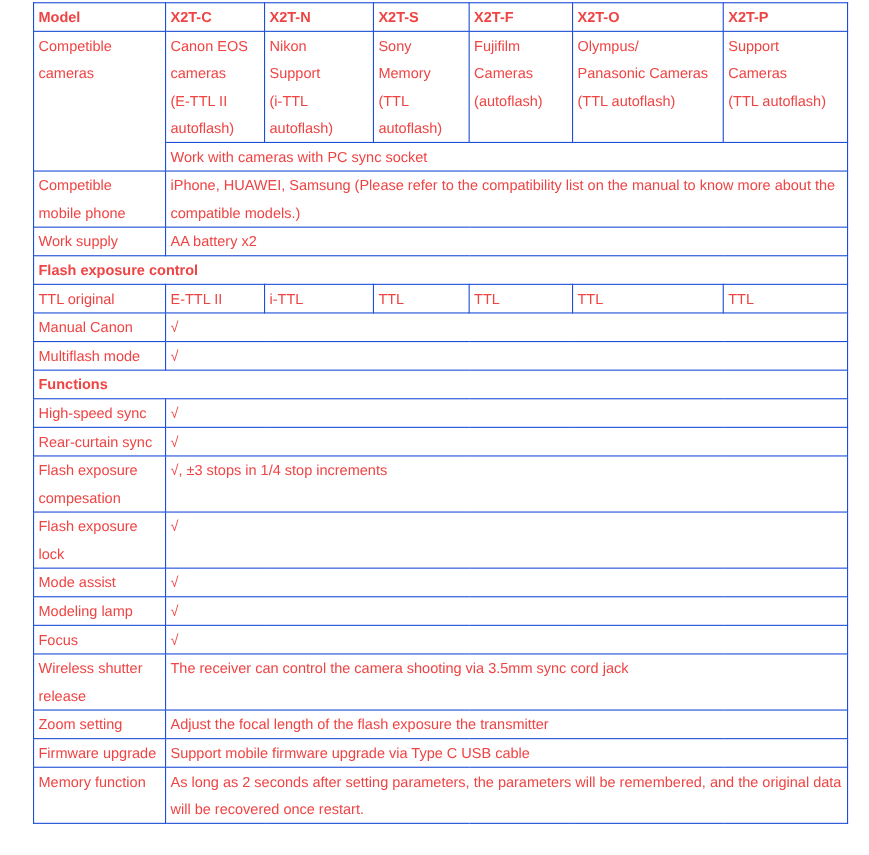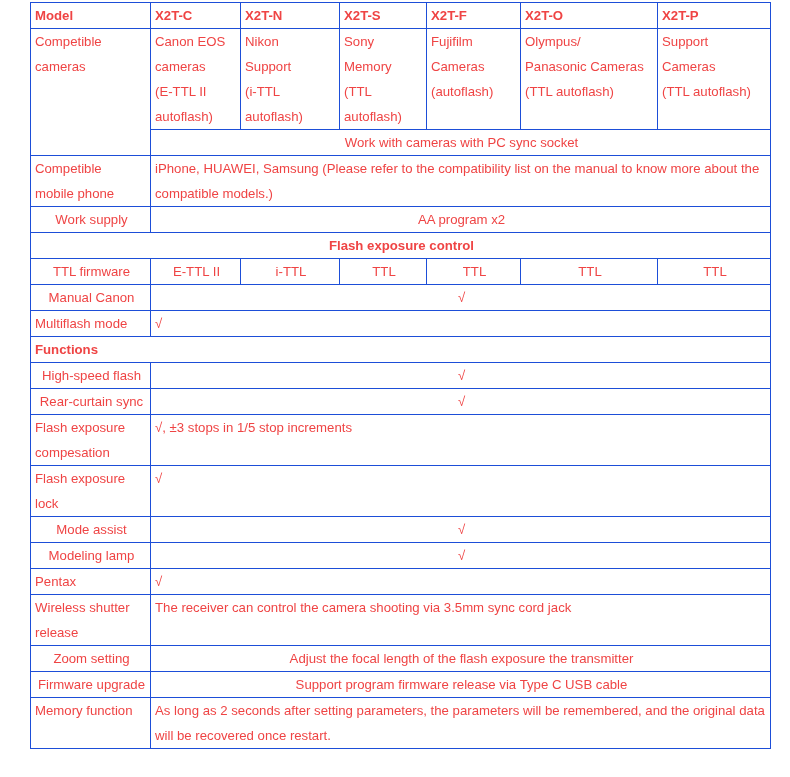"Work with cameras with PC" tr.rh25 { text-align: center -> none }
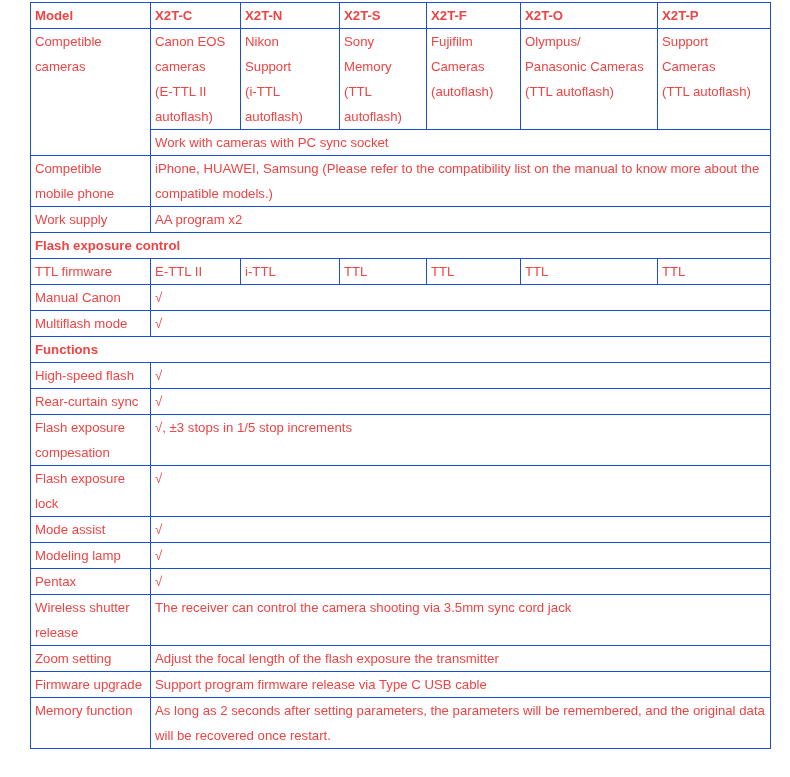"AA program x2" td { text: program -> battery }
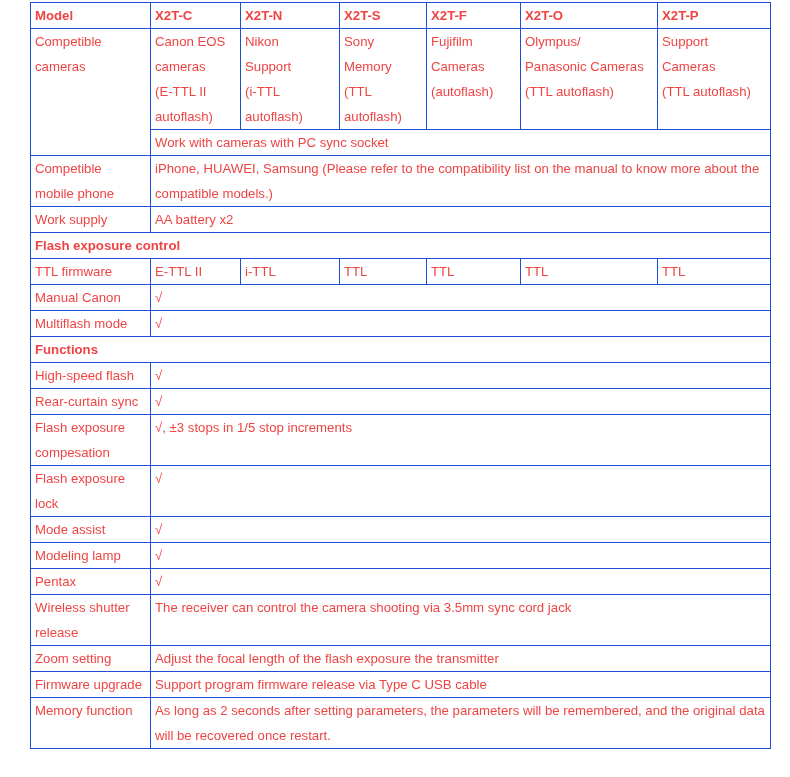"TTL firmware" td { text: firmware -> original }
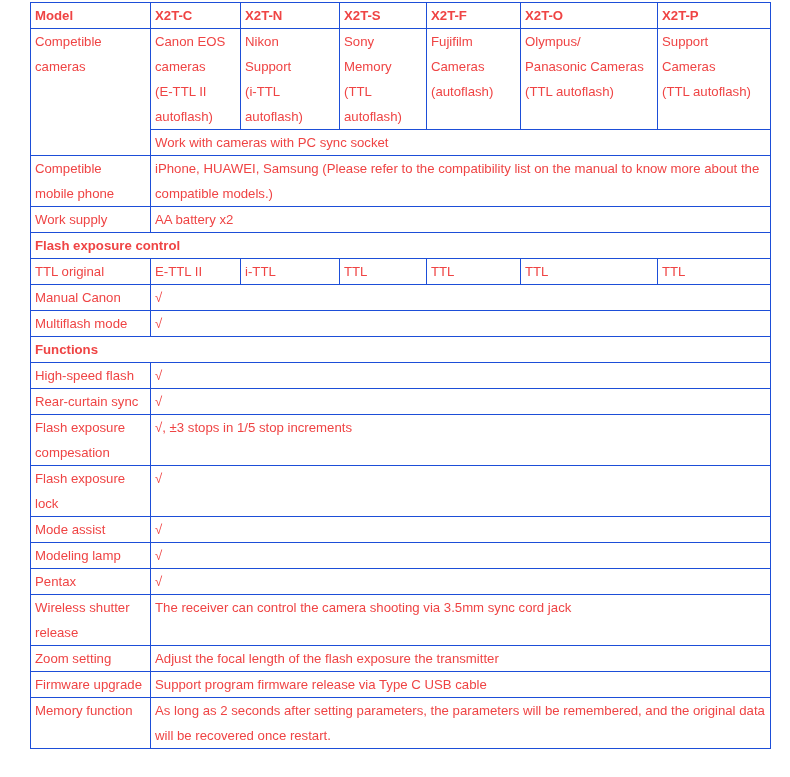"High-speed flash" td { text: flash -> sync }
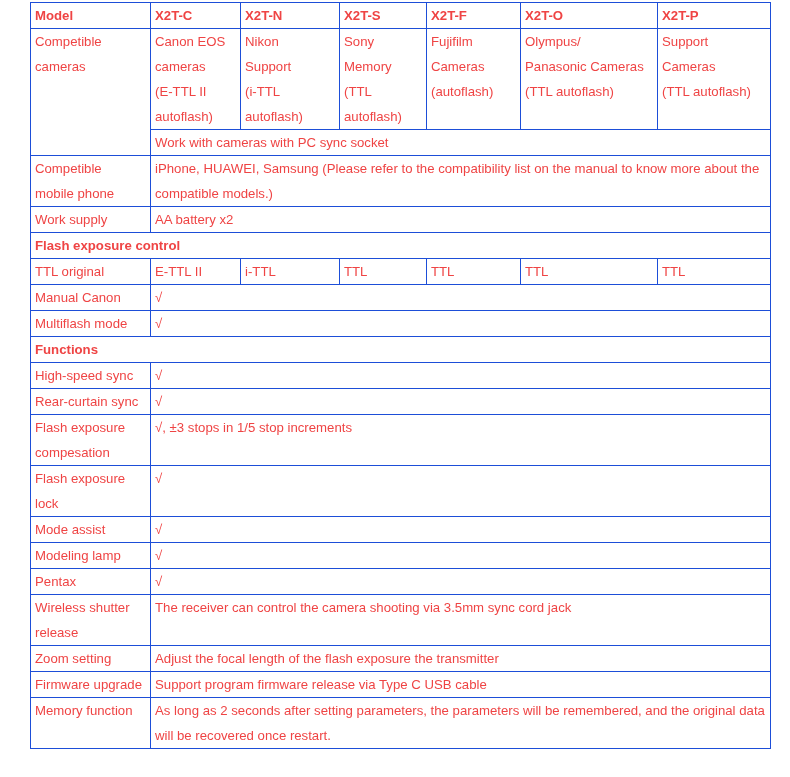"√, ±3 stops in 1/5" td { text: 1/5 -> 1/4 }
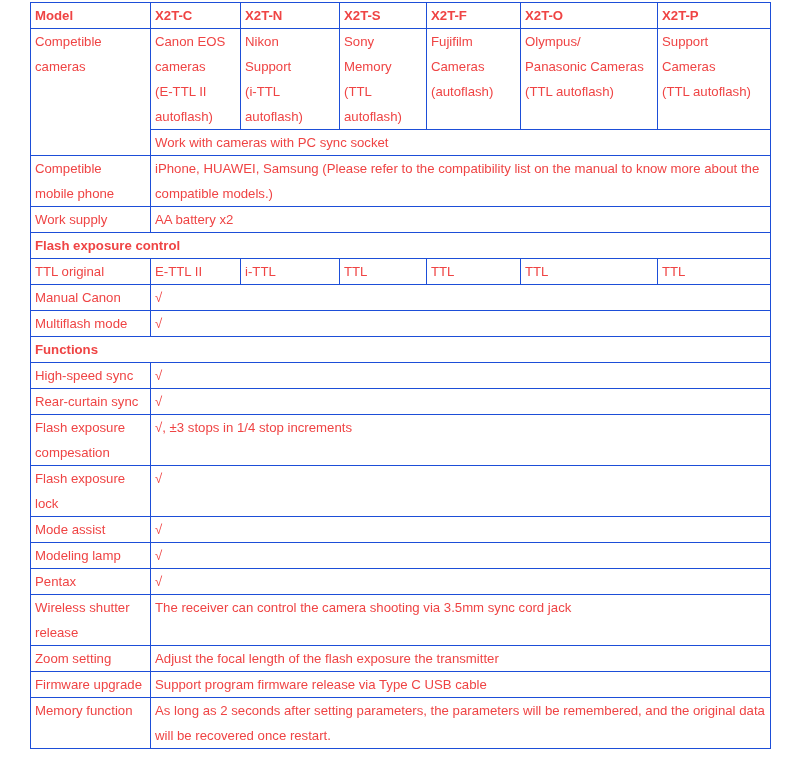"Pentax" td { text: Pentax -> Focus }
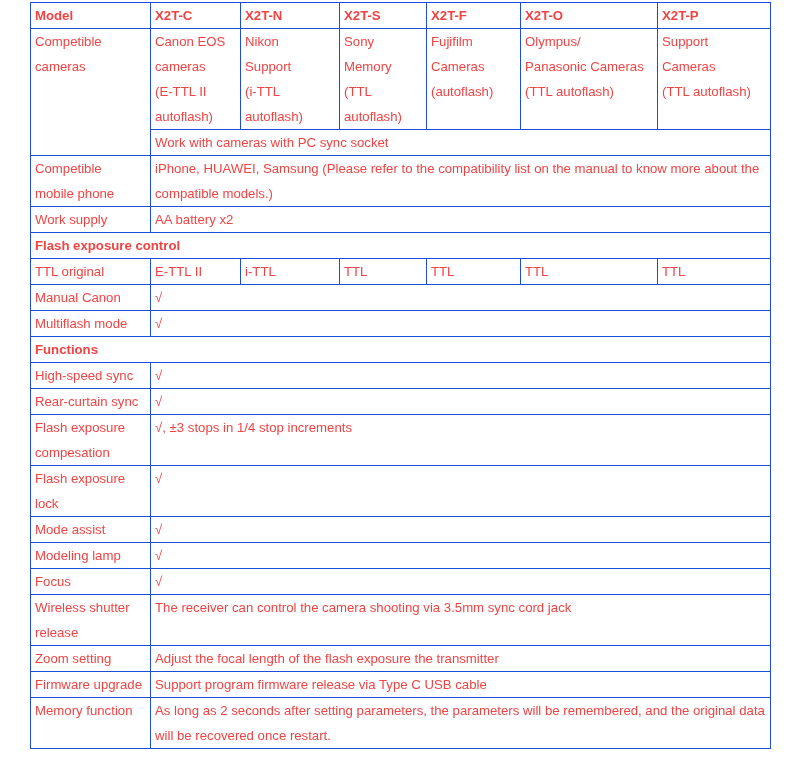"Support program firmware release via" td { text: program firmware release -> mobile firmware upgrade }
